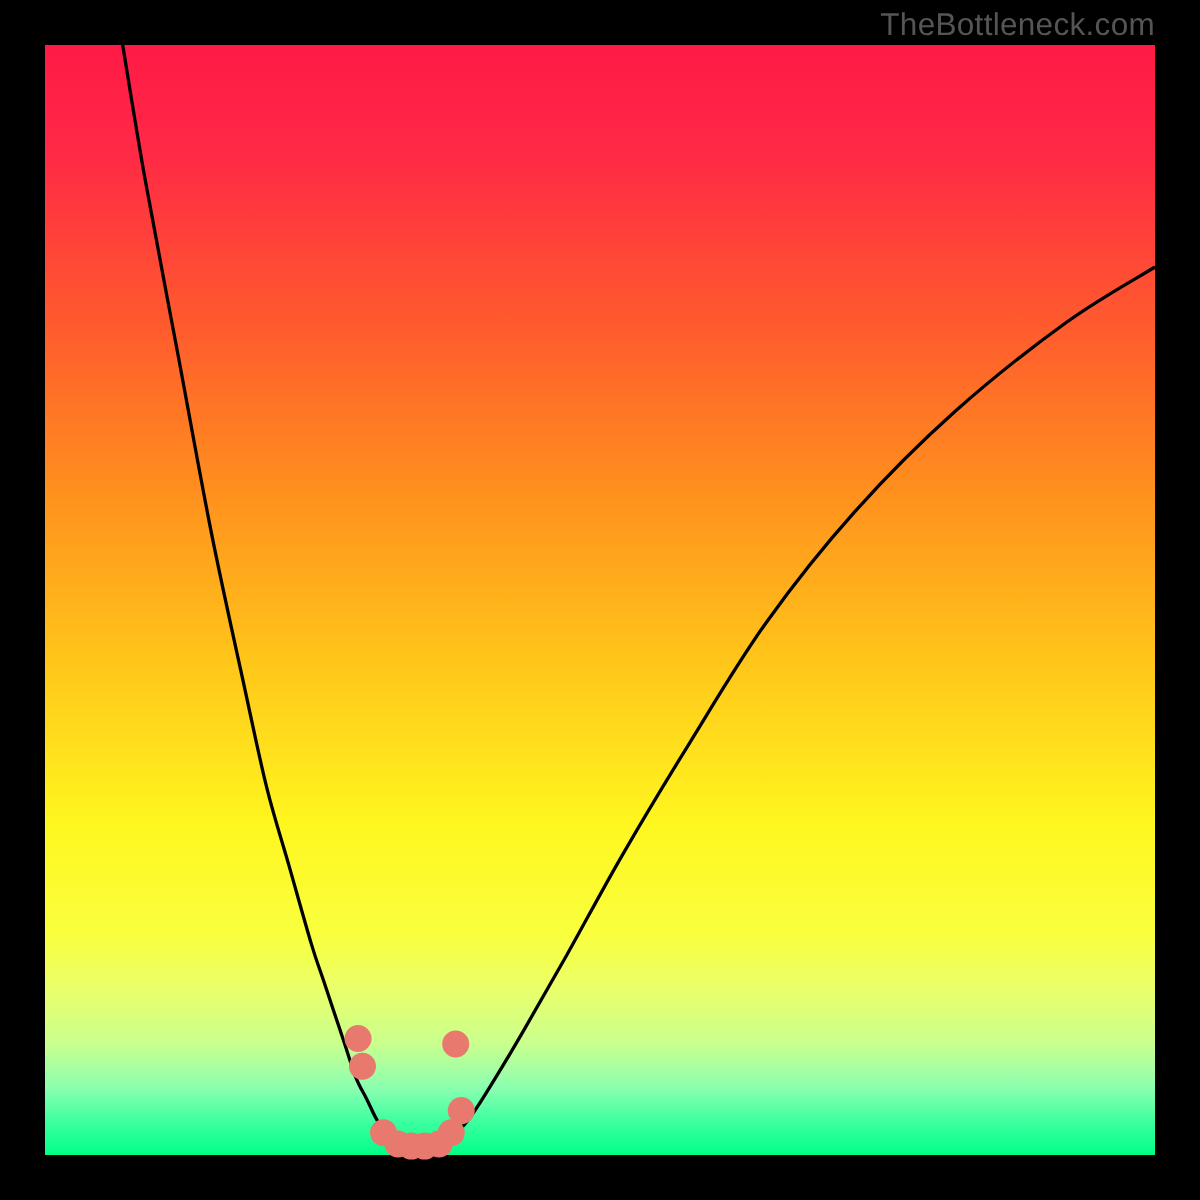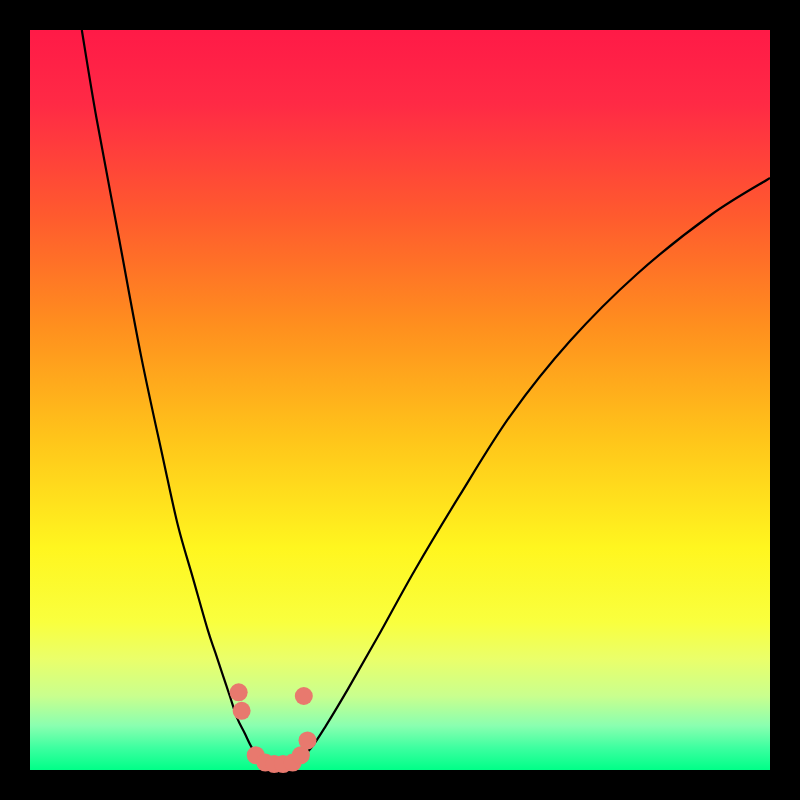"TheBottleneck.com" div.attribution { html: none -> <div>TheBottleneck.com</div> }
